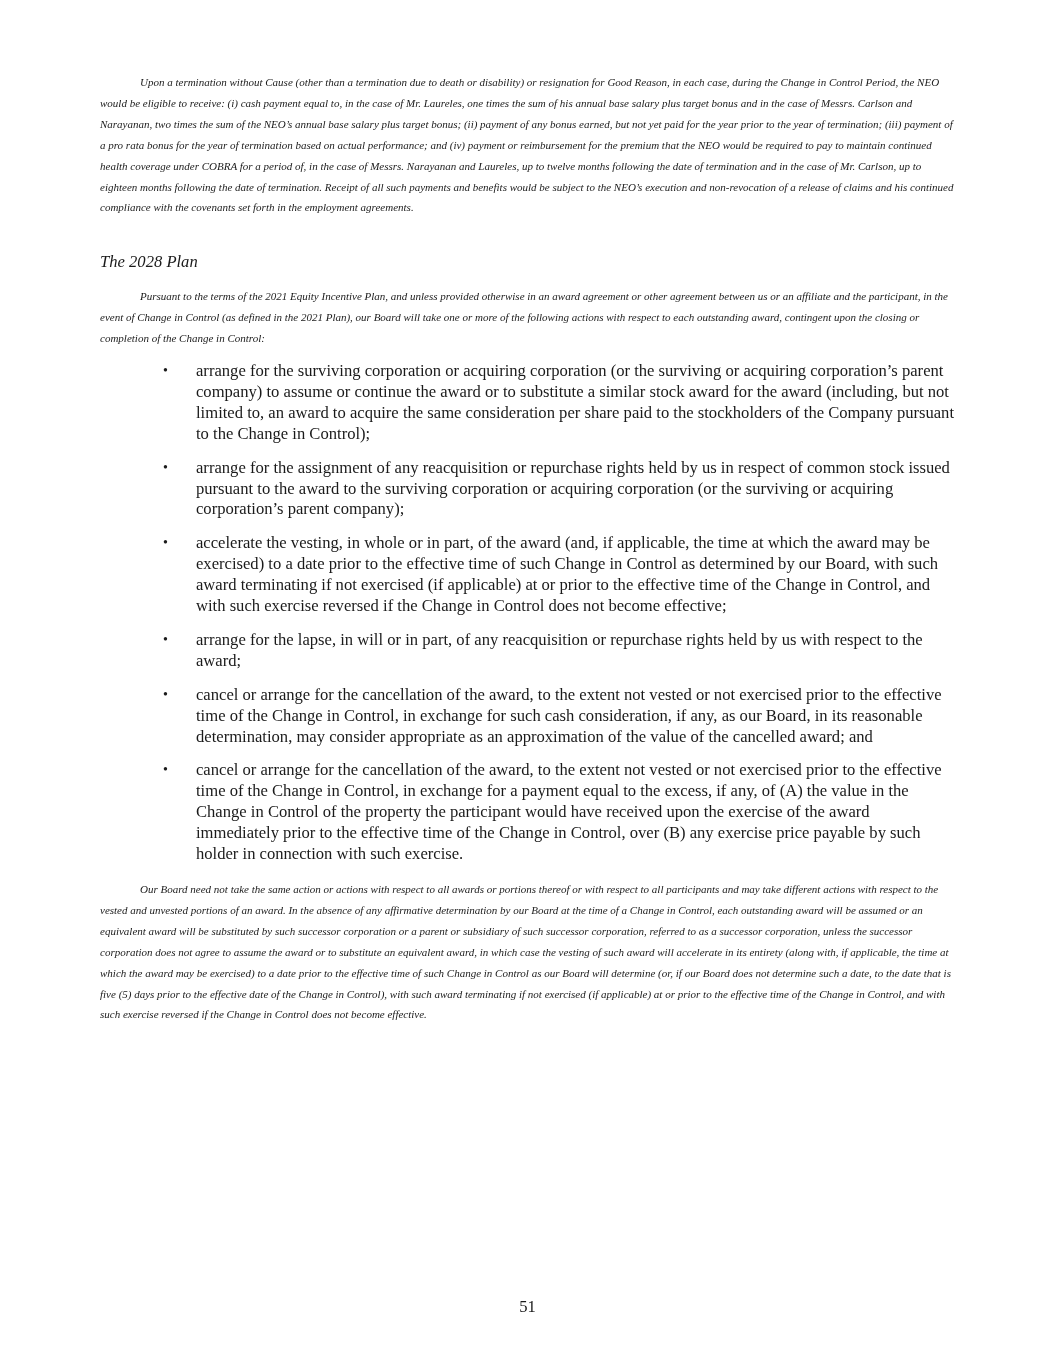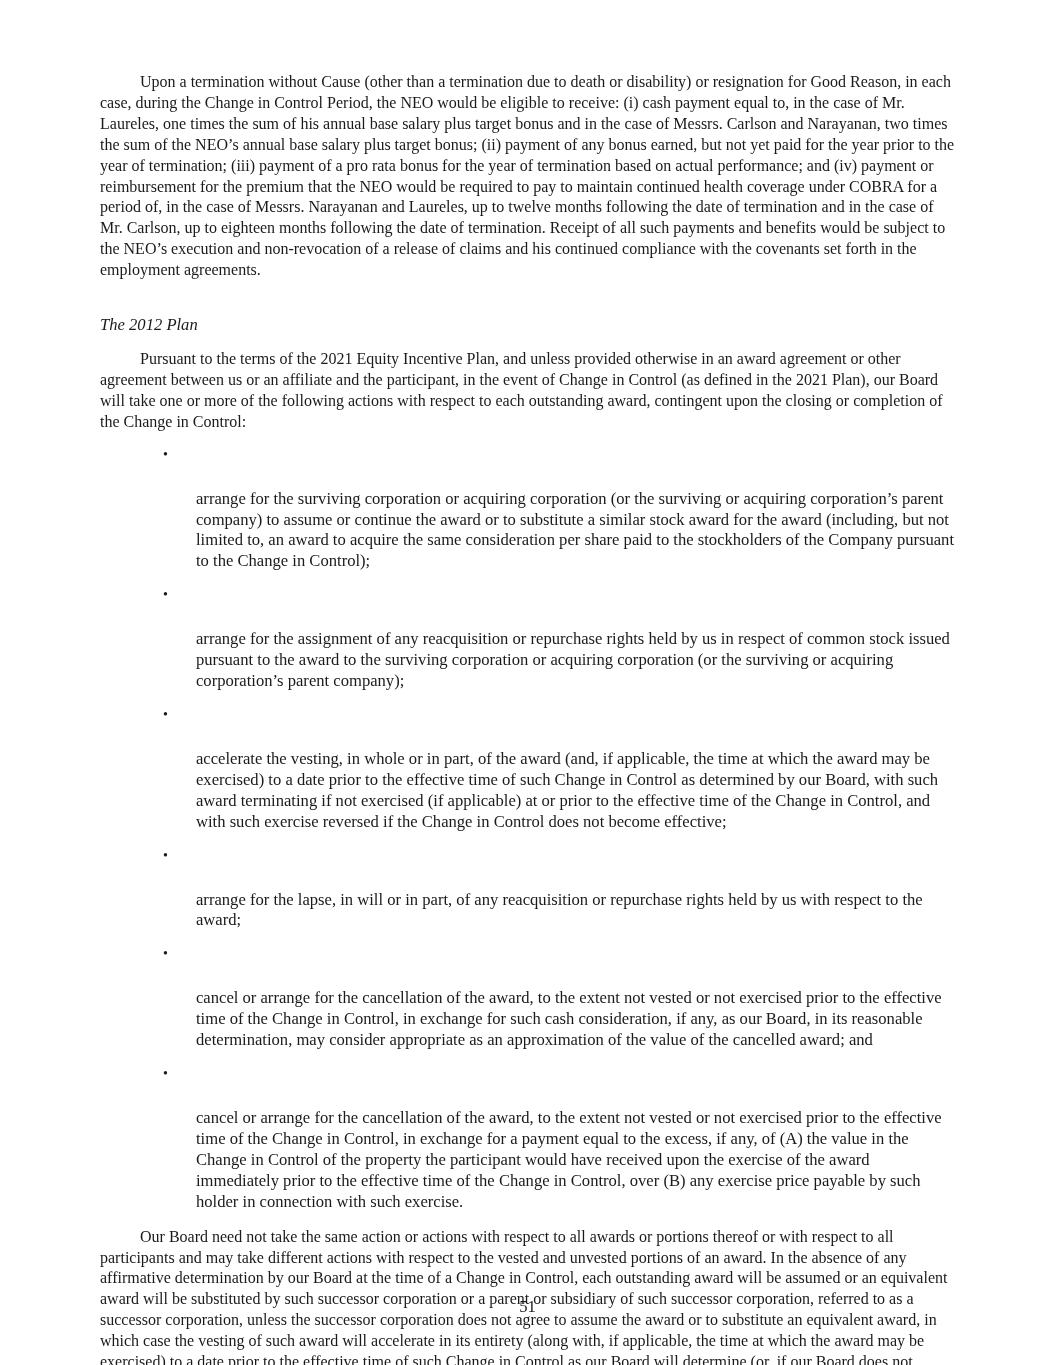"Upon a termination without Cause" p.para { font-size: 16px -> 11px; font-style: none -> italic }
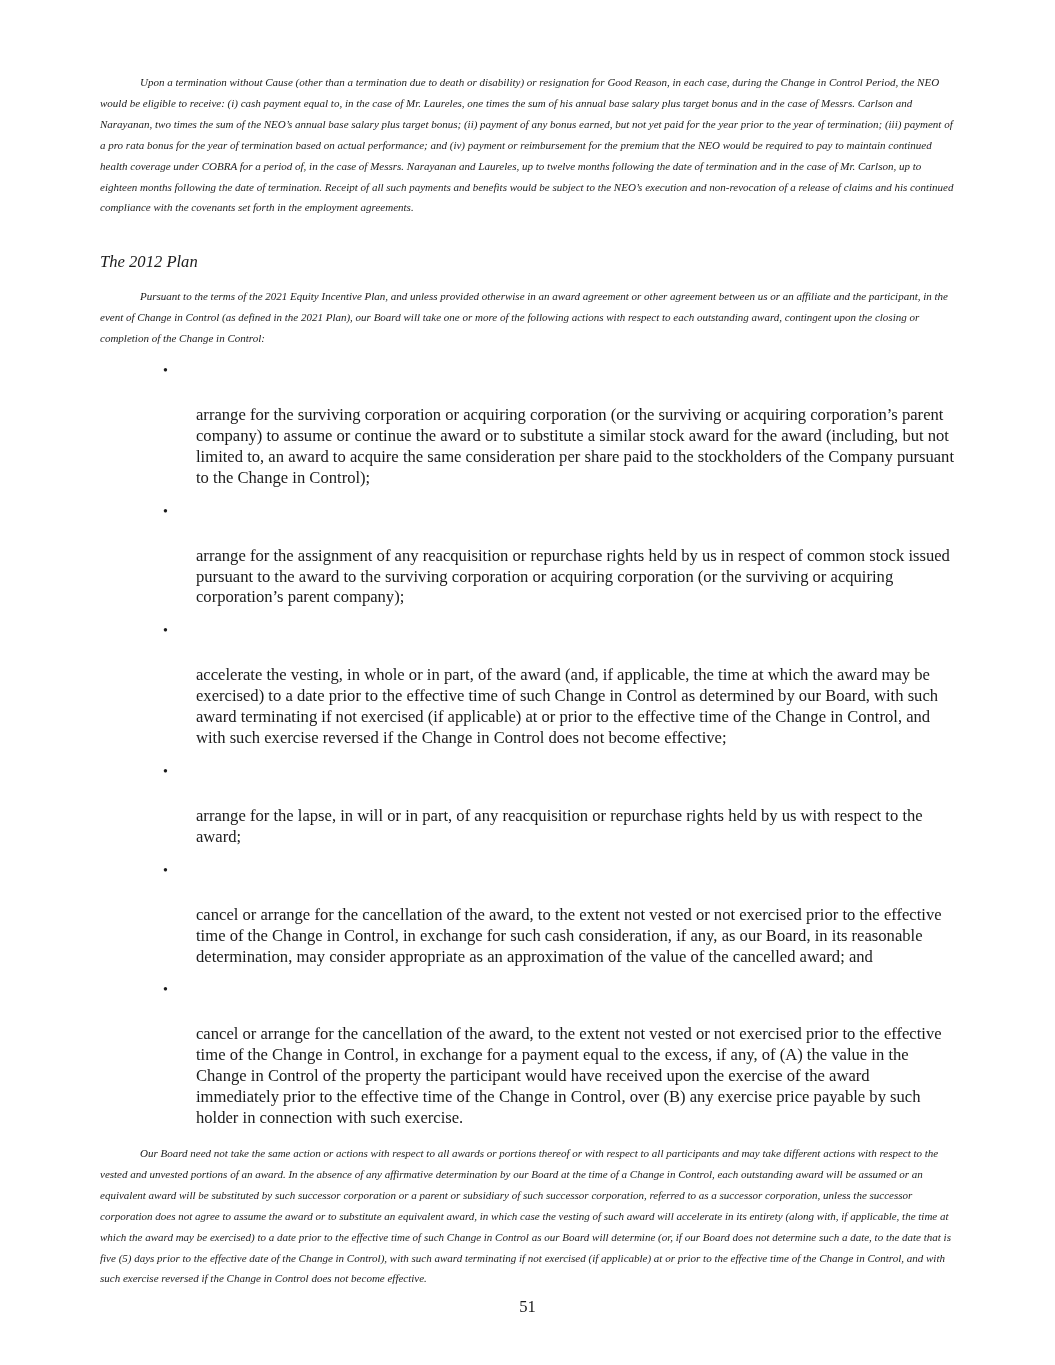"The 2012 Plan" h3.heading-italic { text: 2012 -> 2028 }
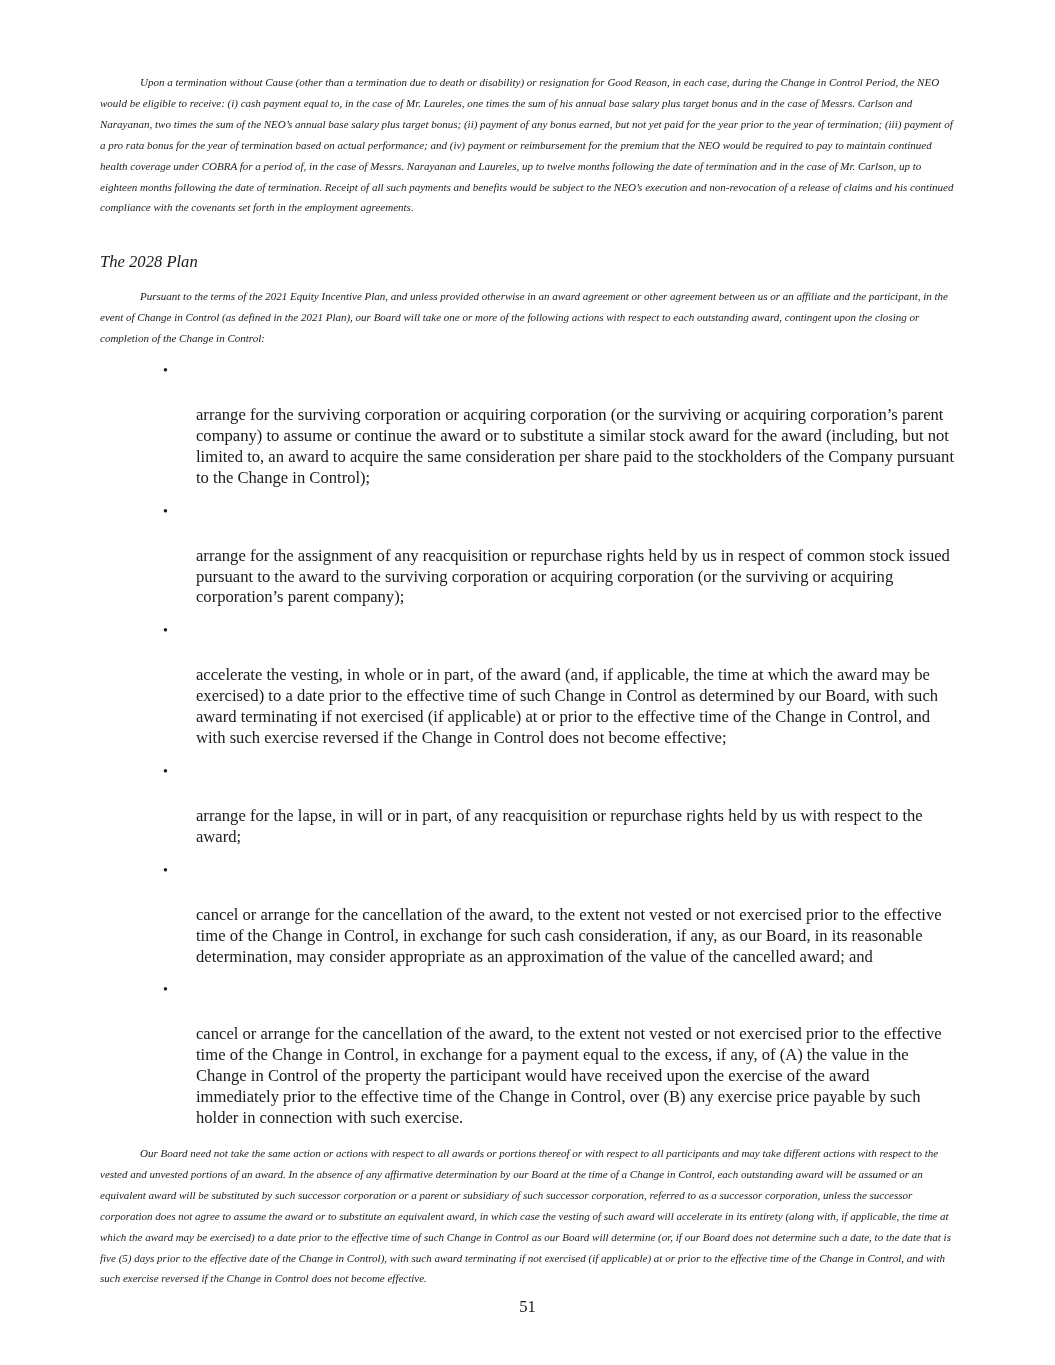"arrange for the surviving corporation" .bullet-text { margin-top: 44px -> none }
